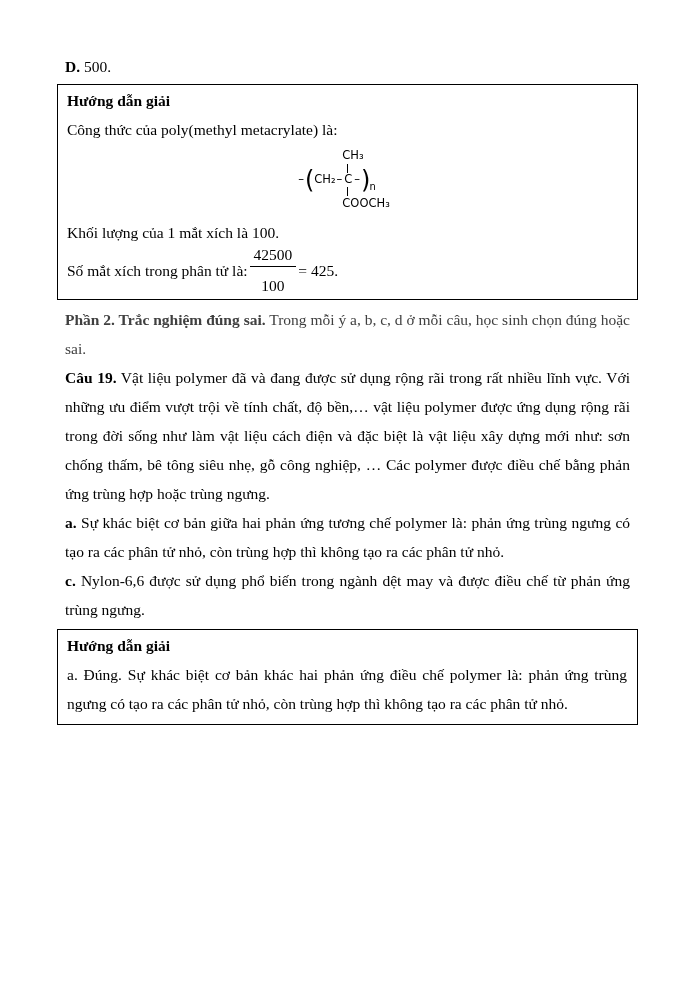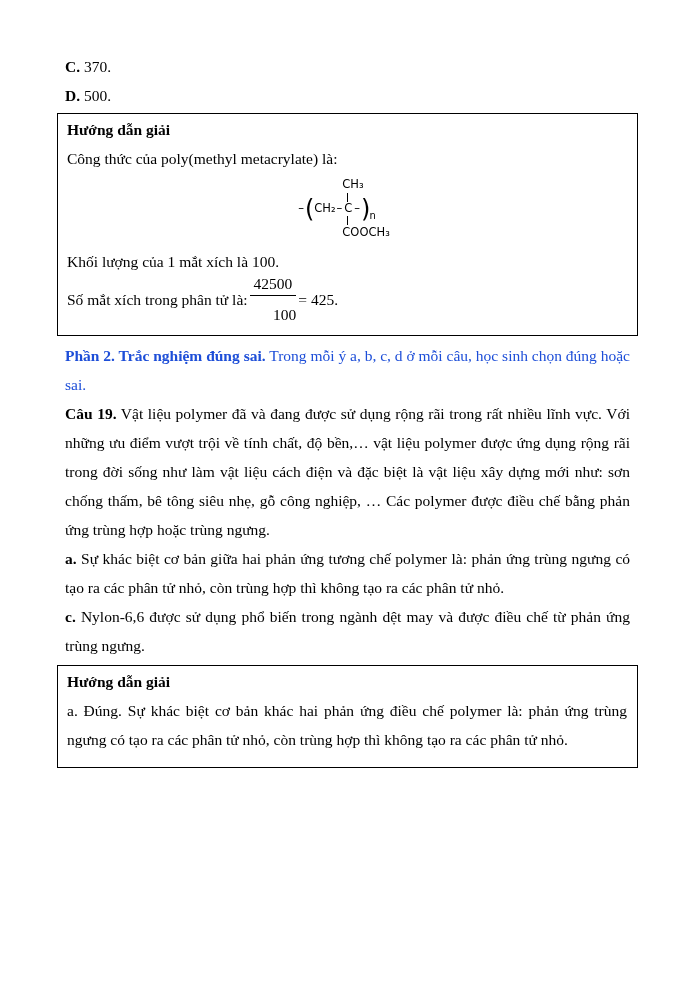"C. 370." p { html: <p><b>C.</b> <span>370.</span></p> -> none }
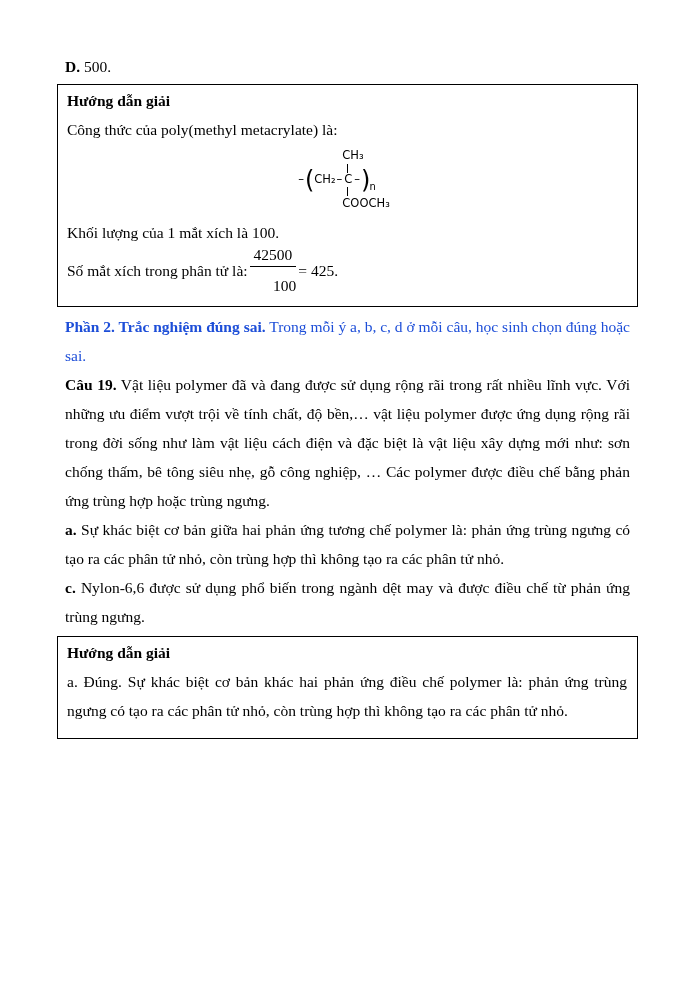"Hướng dẫn giải" .box { padding: 1px 10px 13px 9px -> 1px 10px 6px 9px }
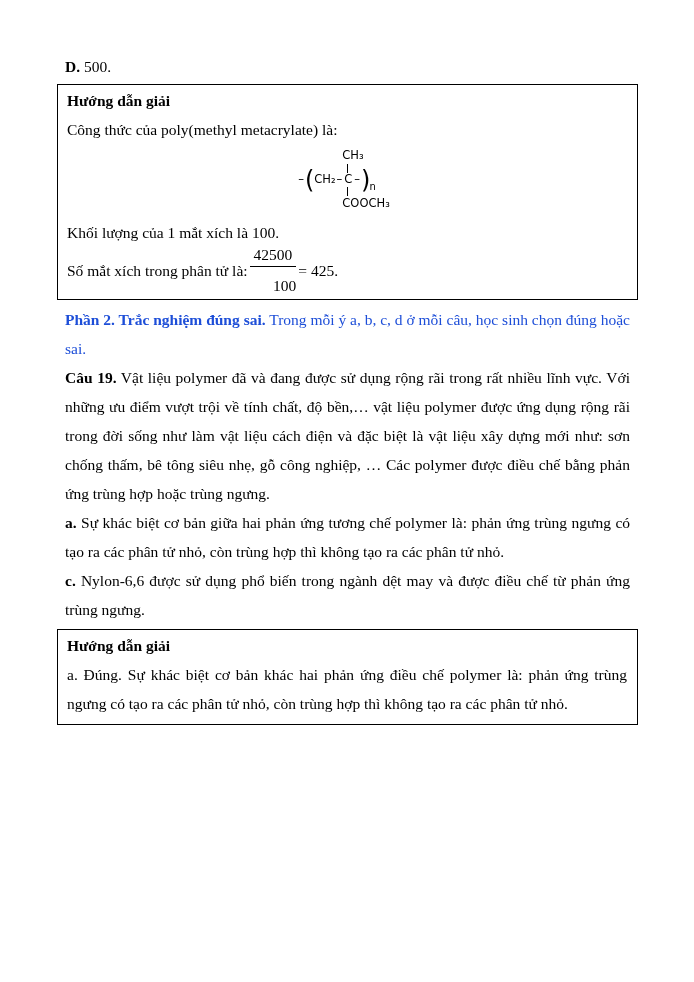"42500" .frac { text-align: right -> center }
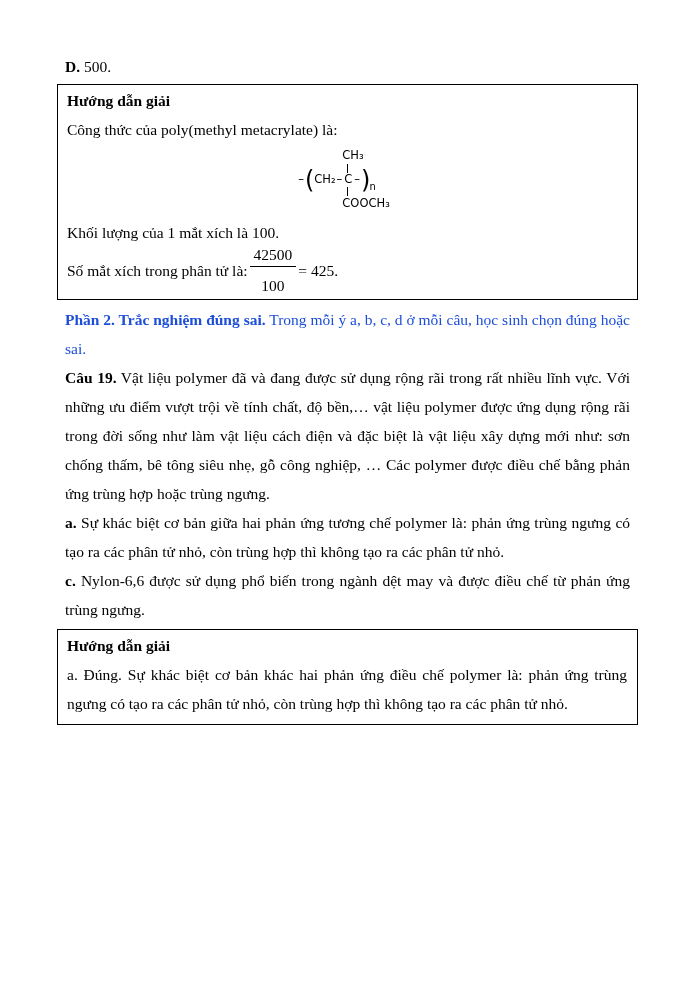"Phần 2. Trắc nghiệm đúng" .red { color: #1d4ed8 -> #404040 }
